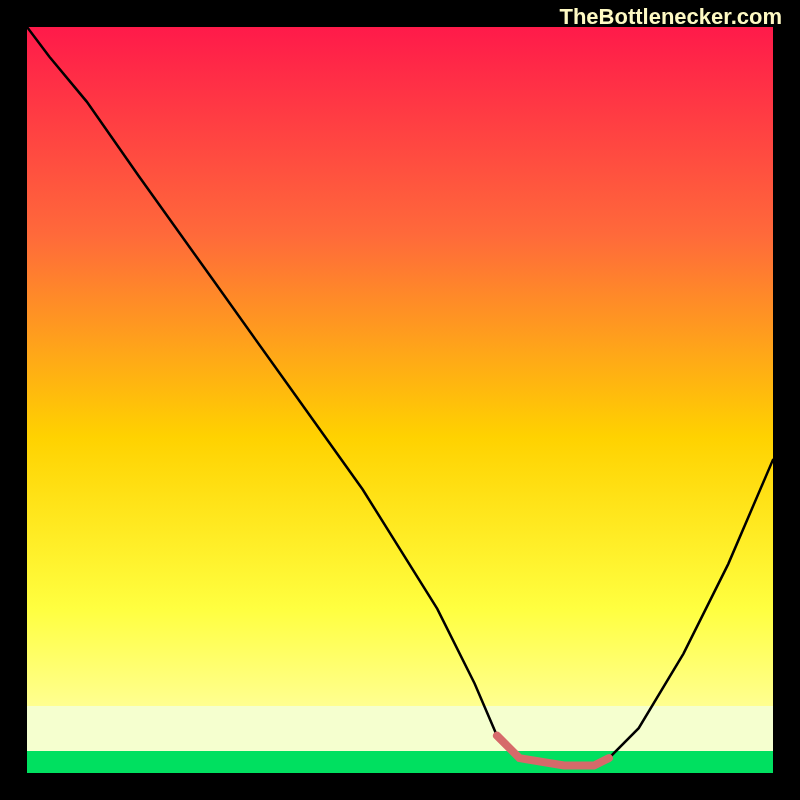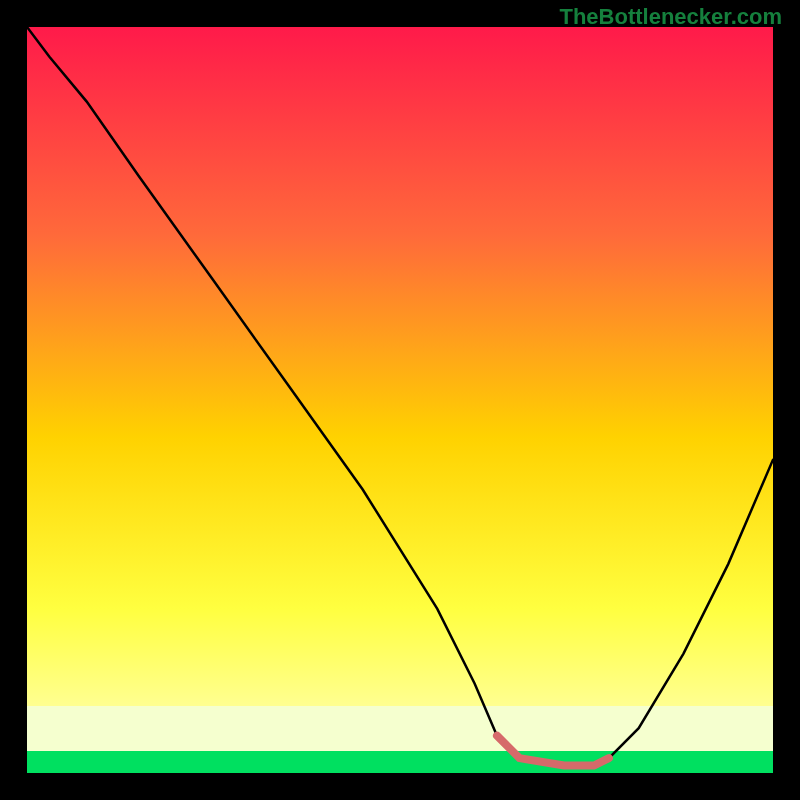"TheBottlenecker.com" .watermark { color: #15803d -> #fef9c3 }
